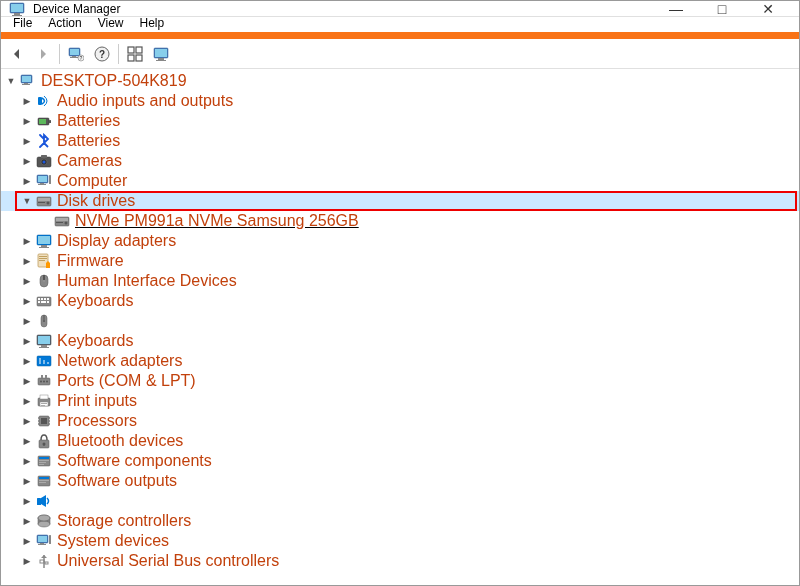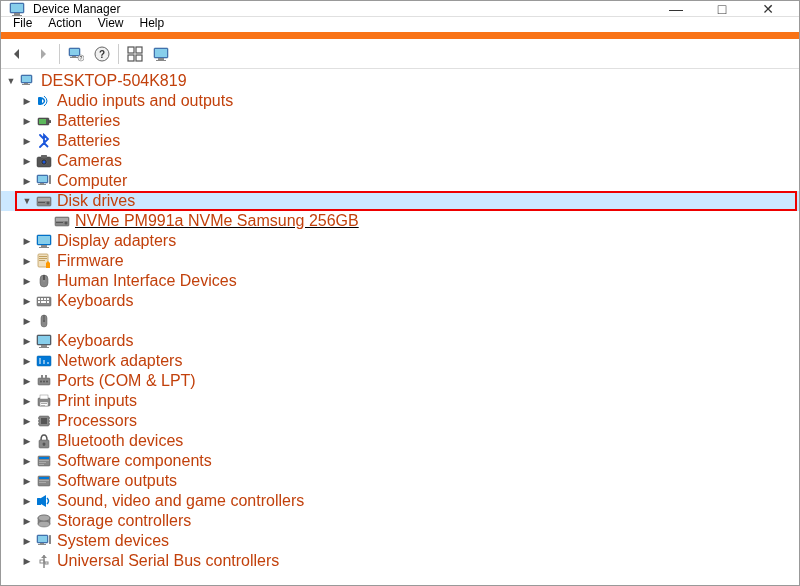"Sound, video and game controllers" span.item-label { html: <span>Sound, video and game controllers</span> -> none }
